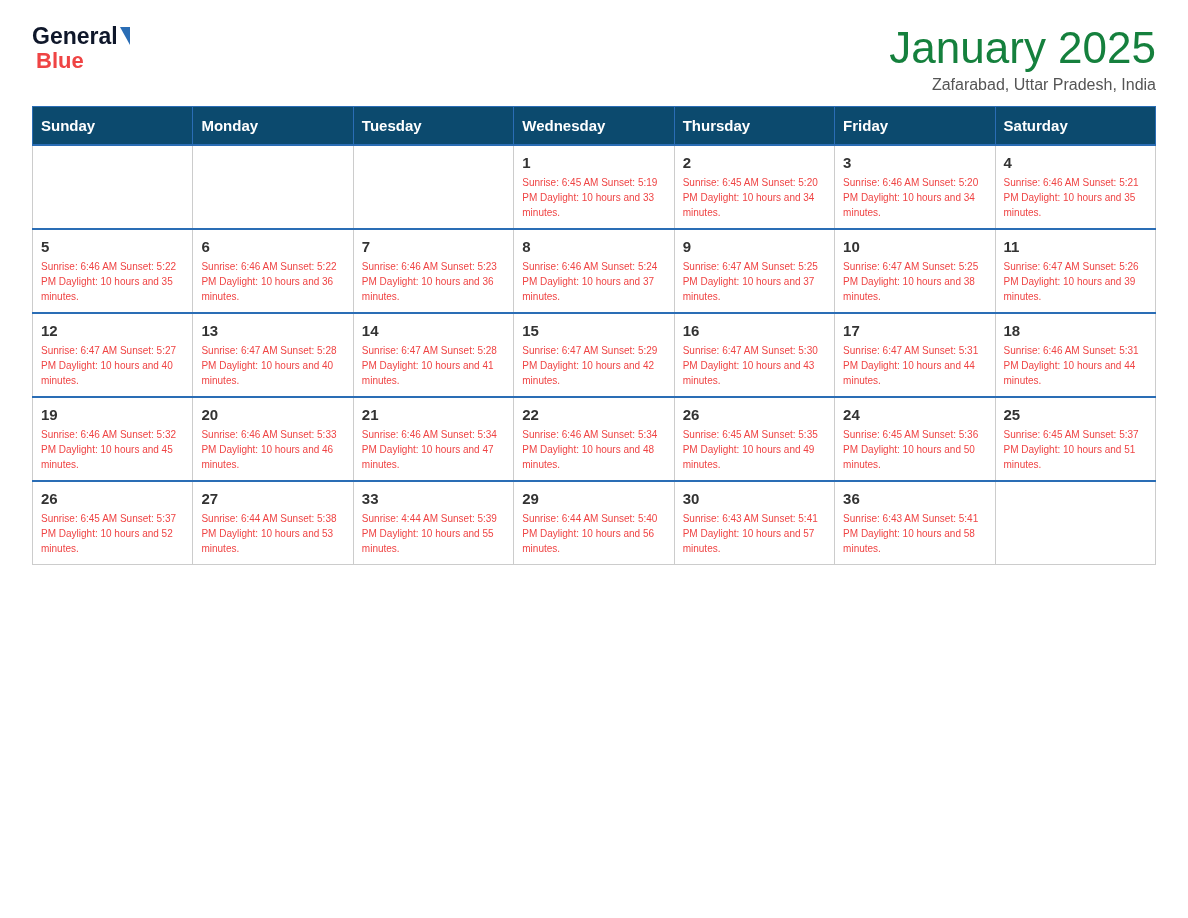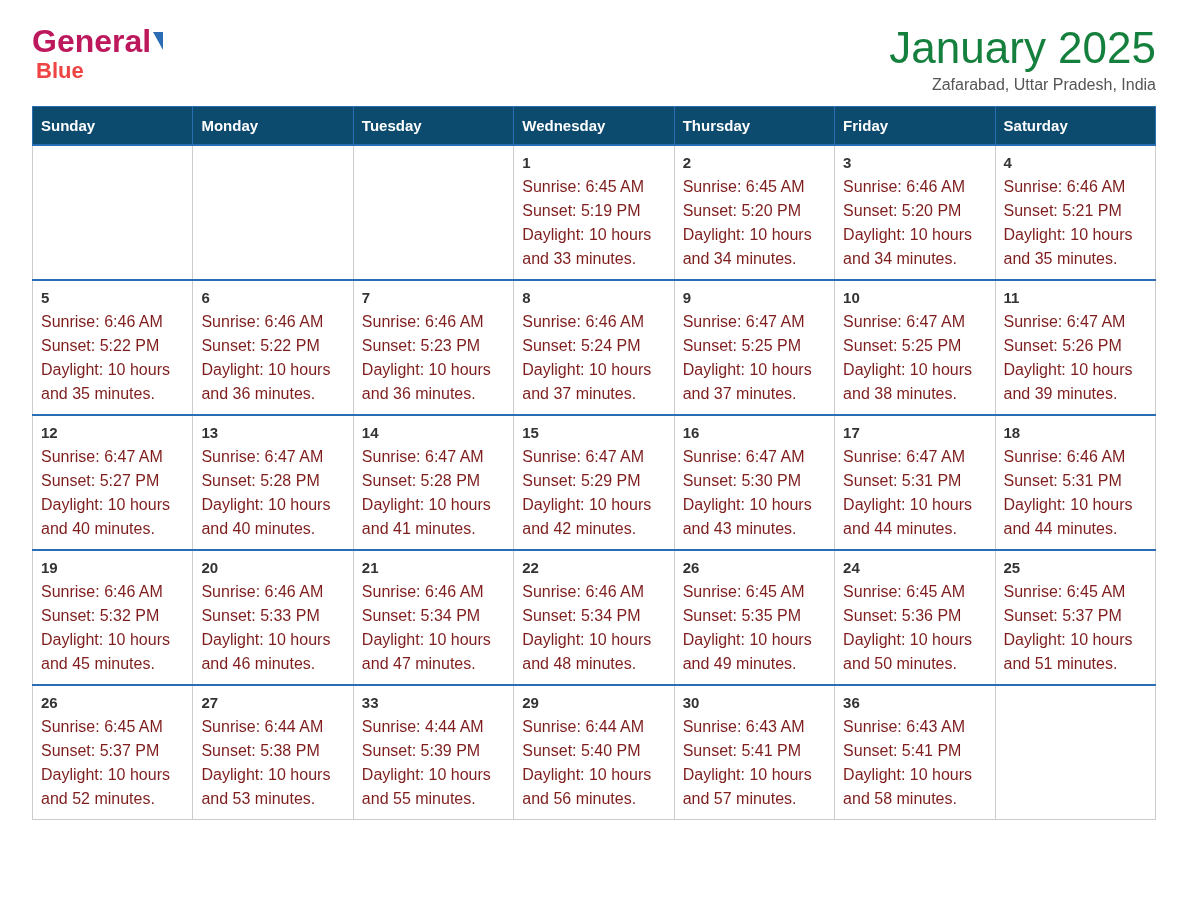"General" .logo-text-general { color: #be185d -> #0f172a; font-size: 32px -> 23px }
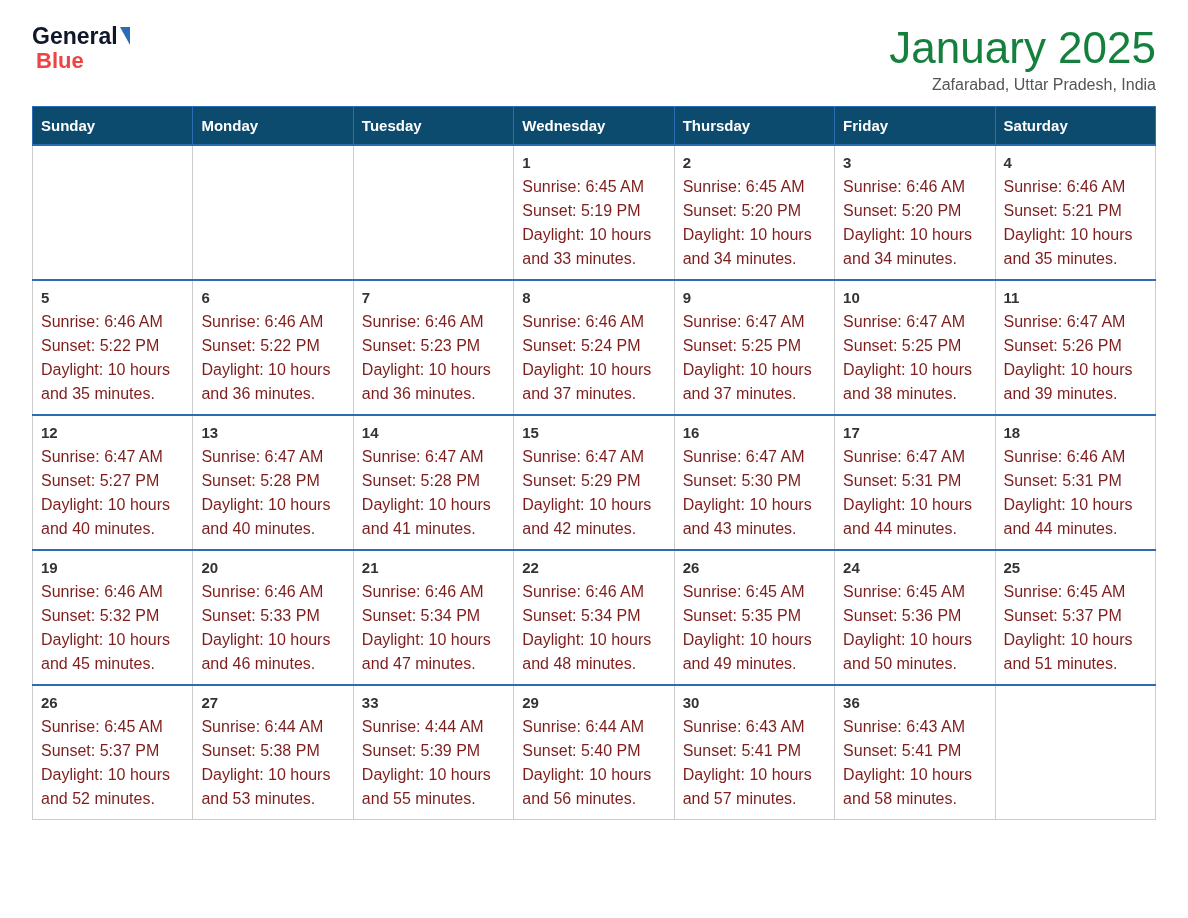"Sunrise: 6:45 AM Sunset: 5:19" .day-info { color: #7f1d1d -> #ef4444; font-size: 16px -> 10px }
